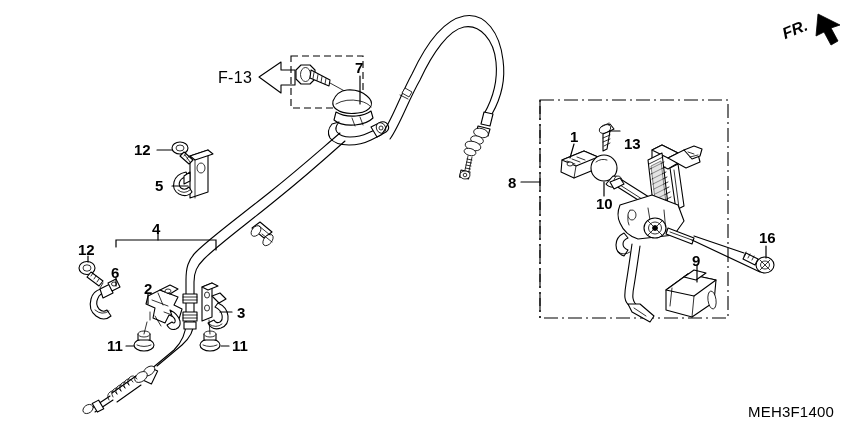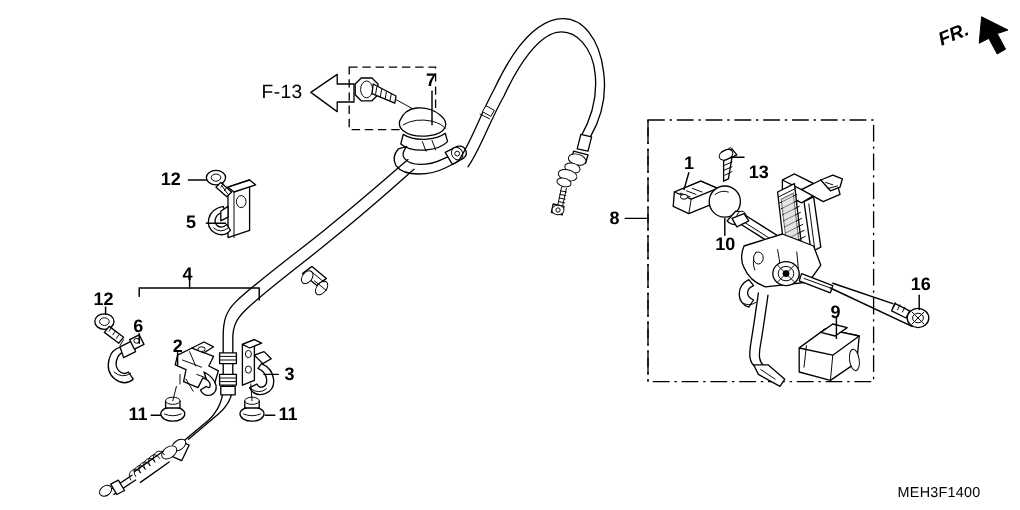"MEH3F1400" .lbl-code { font-size: 12px -> 15px }
